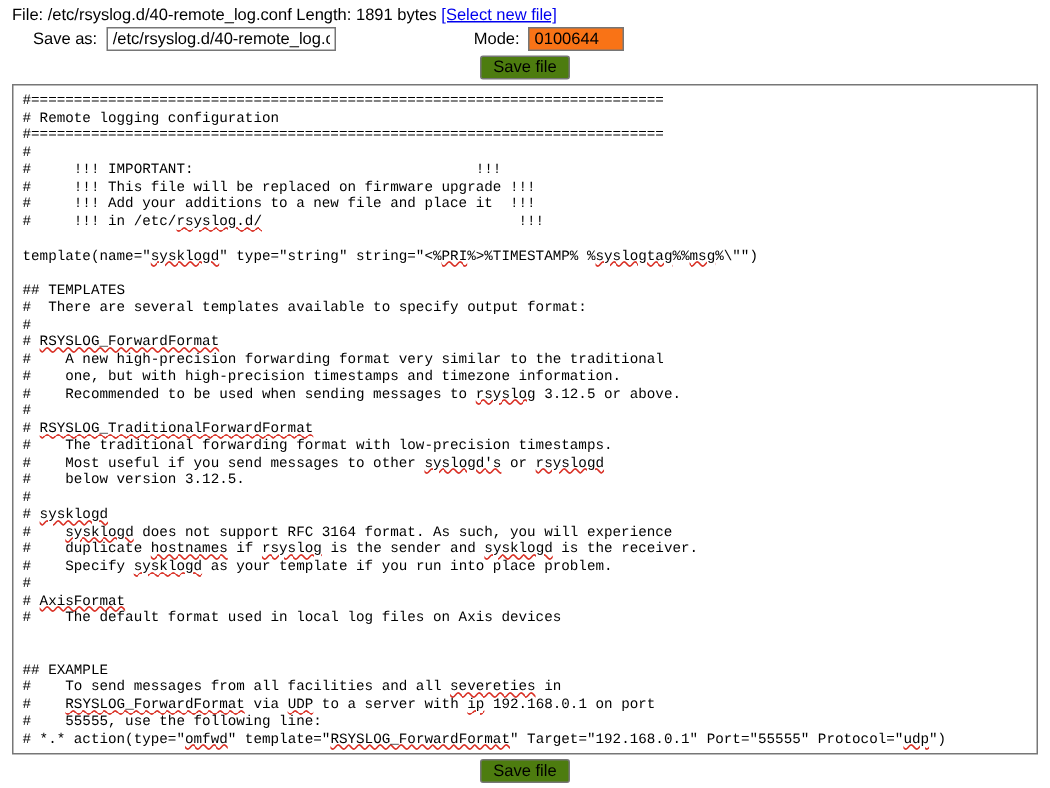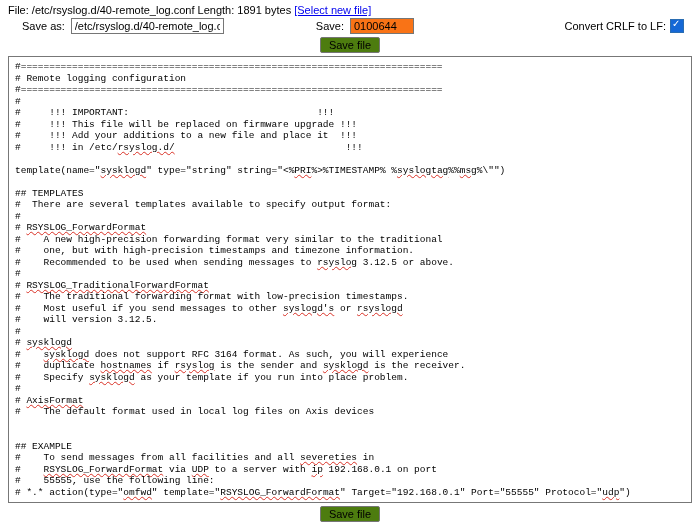"Save:" span.lbl { text: Save -> Mode }
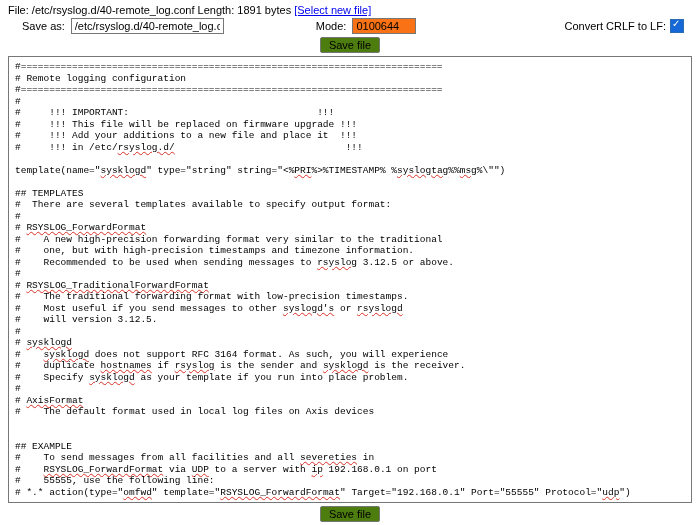"Convert CRLF to LF:" div.crlf-group { html: <div> <span>Convert CRLF to LF:</span> <span></span> </div> -> none }
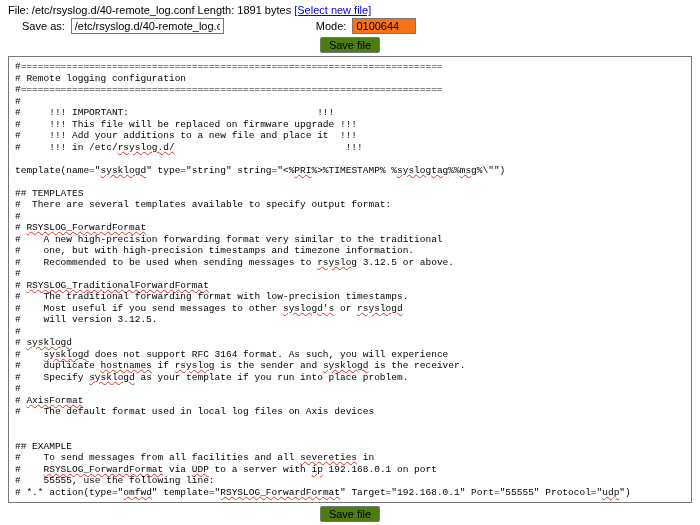"# will version 3.12.5." span { text: will -> below }
